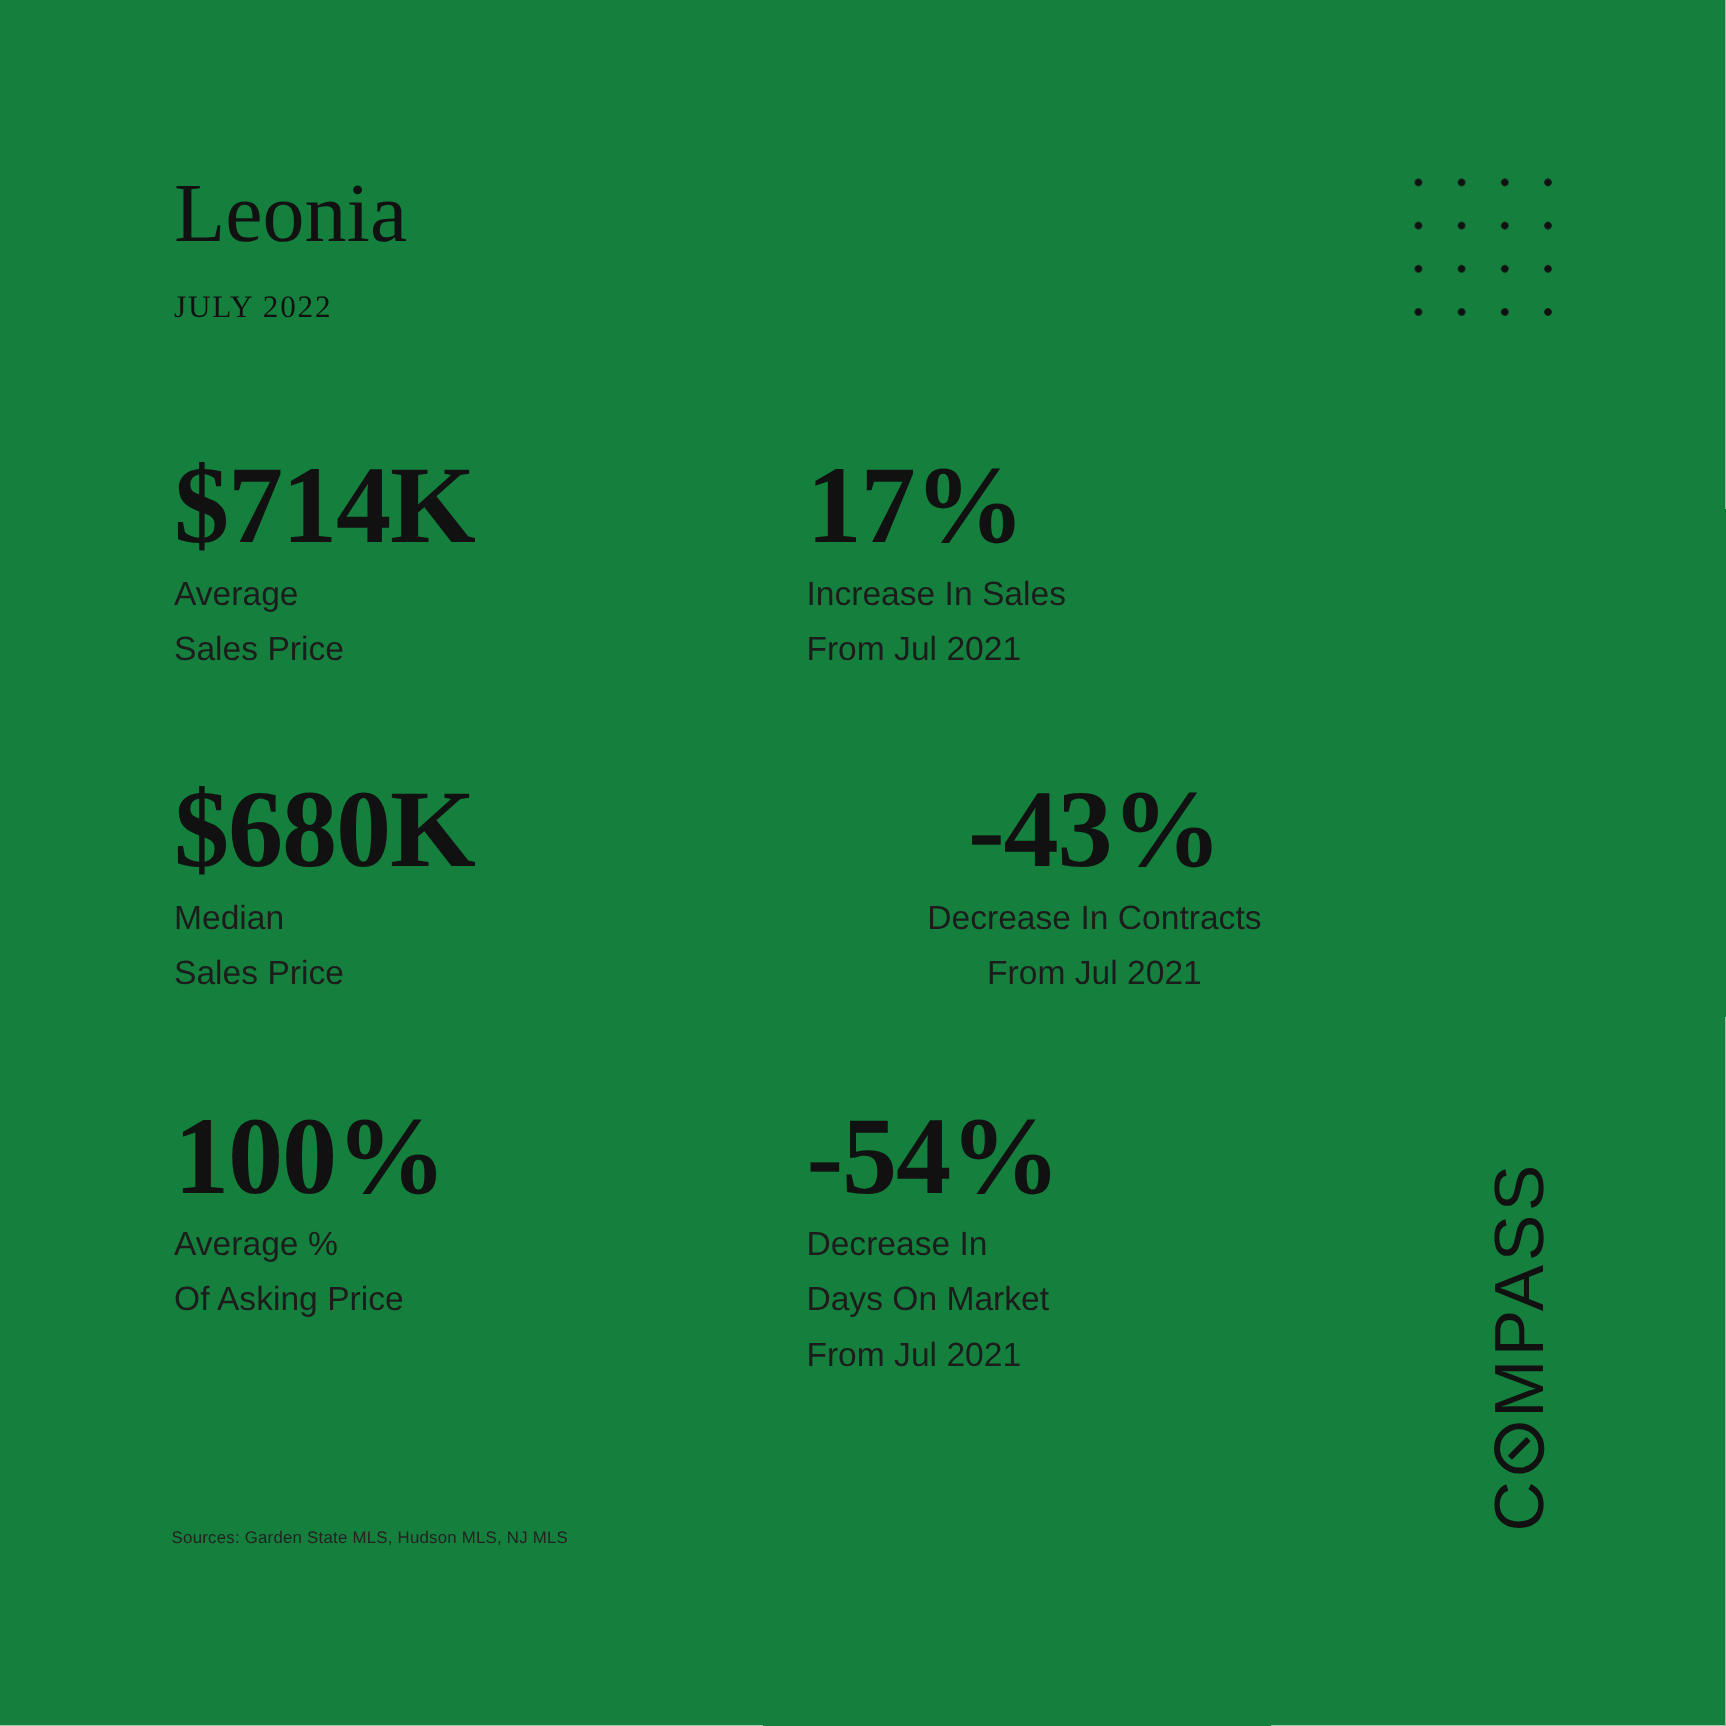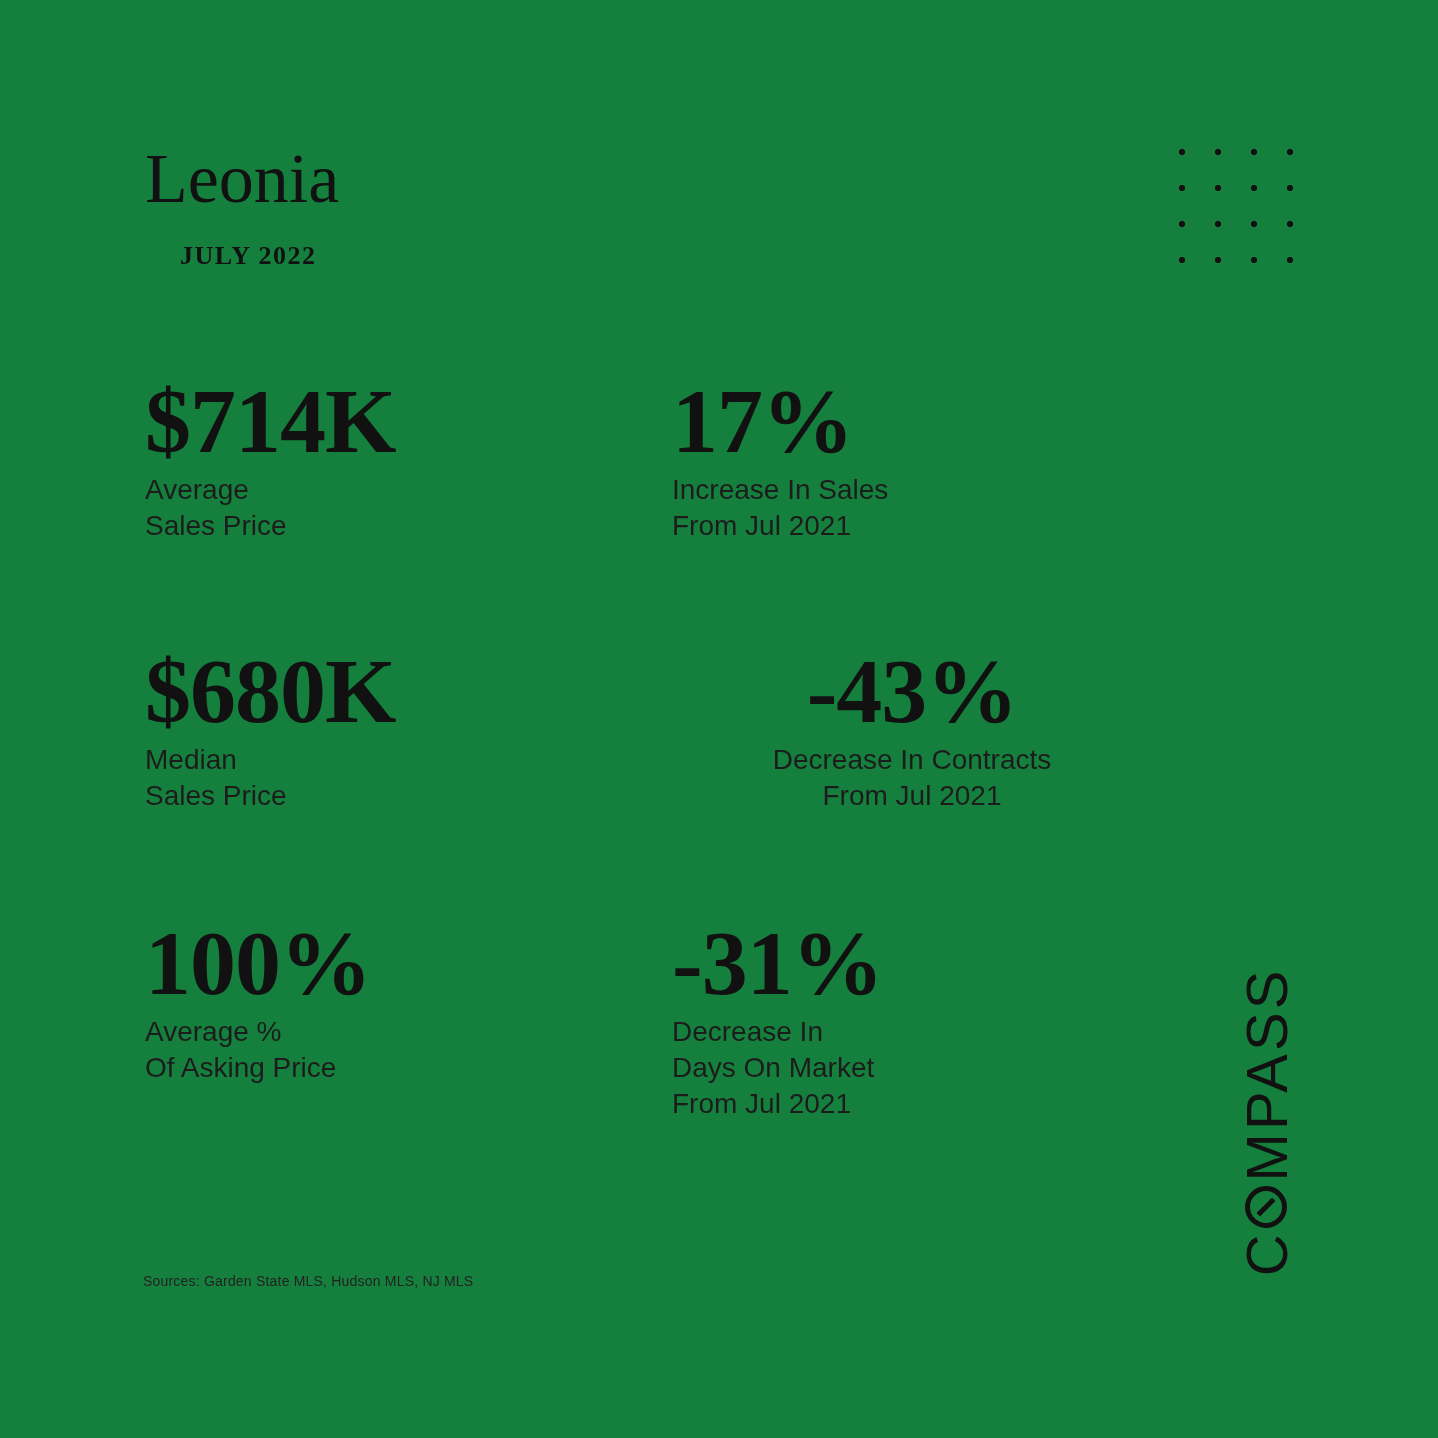"JULY 2022" .page-subtitle { font-weight: 700 -> 400; margin-left: 35px -> none }
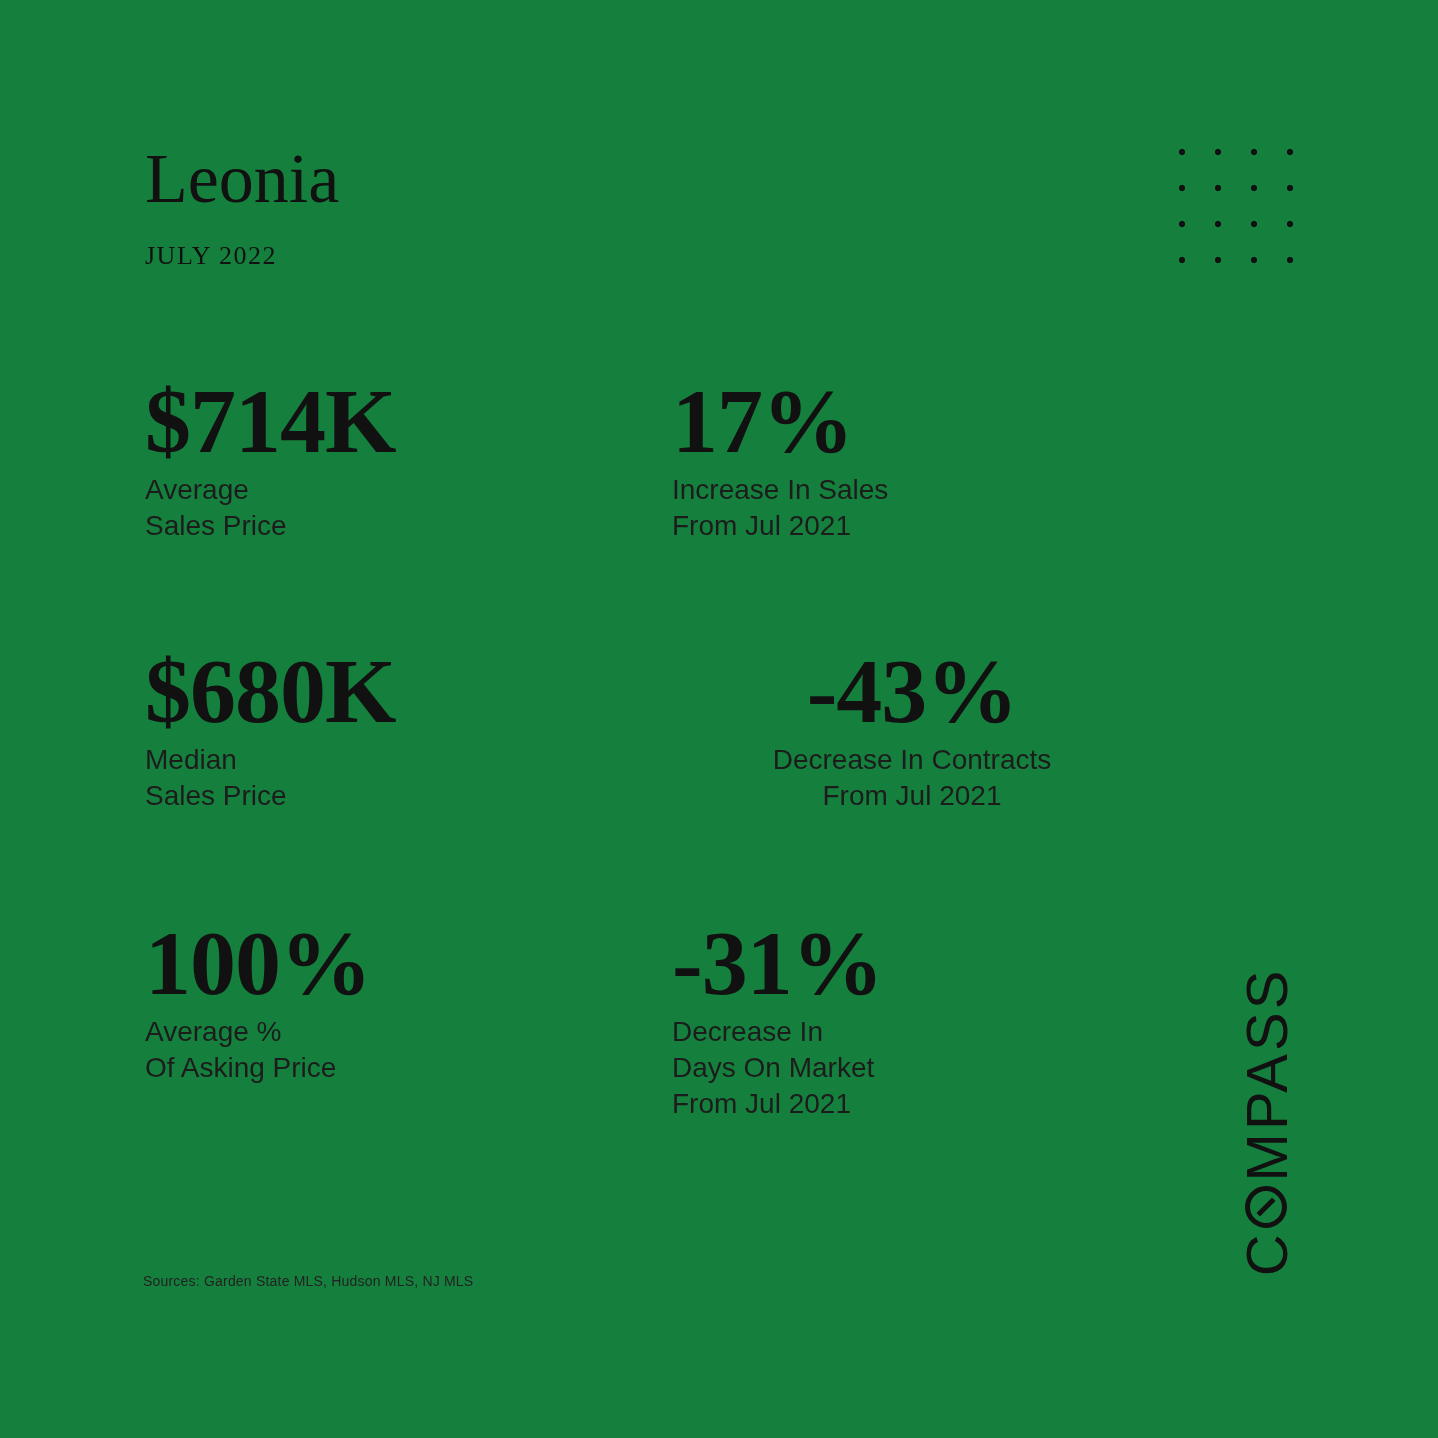"Average" .stat-label { line-height: 36px -> 46px }
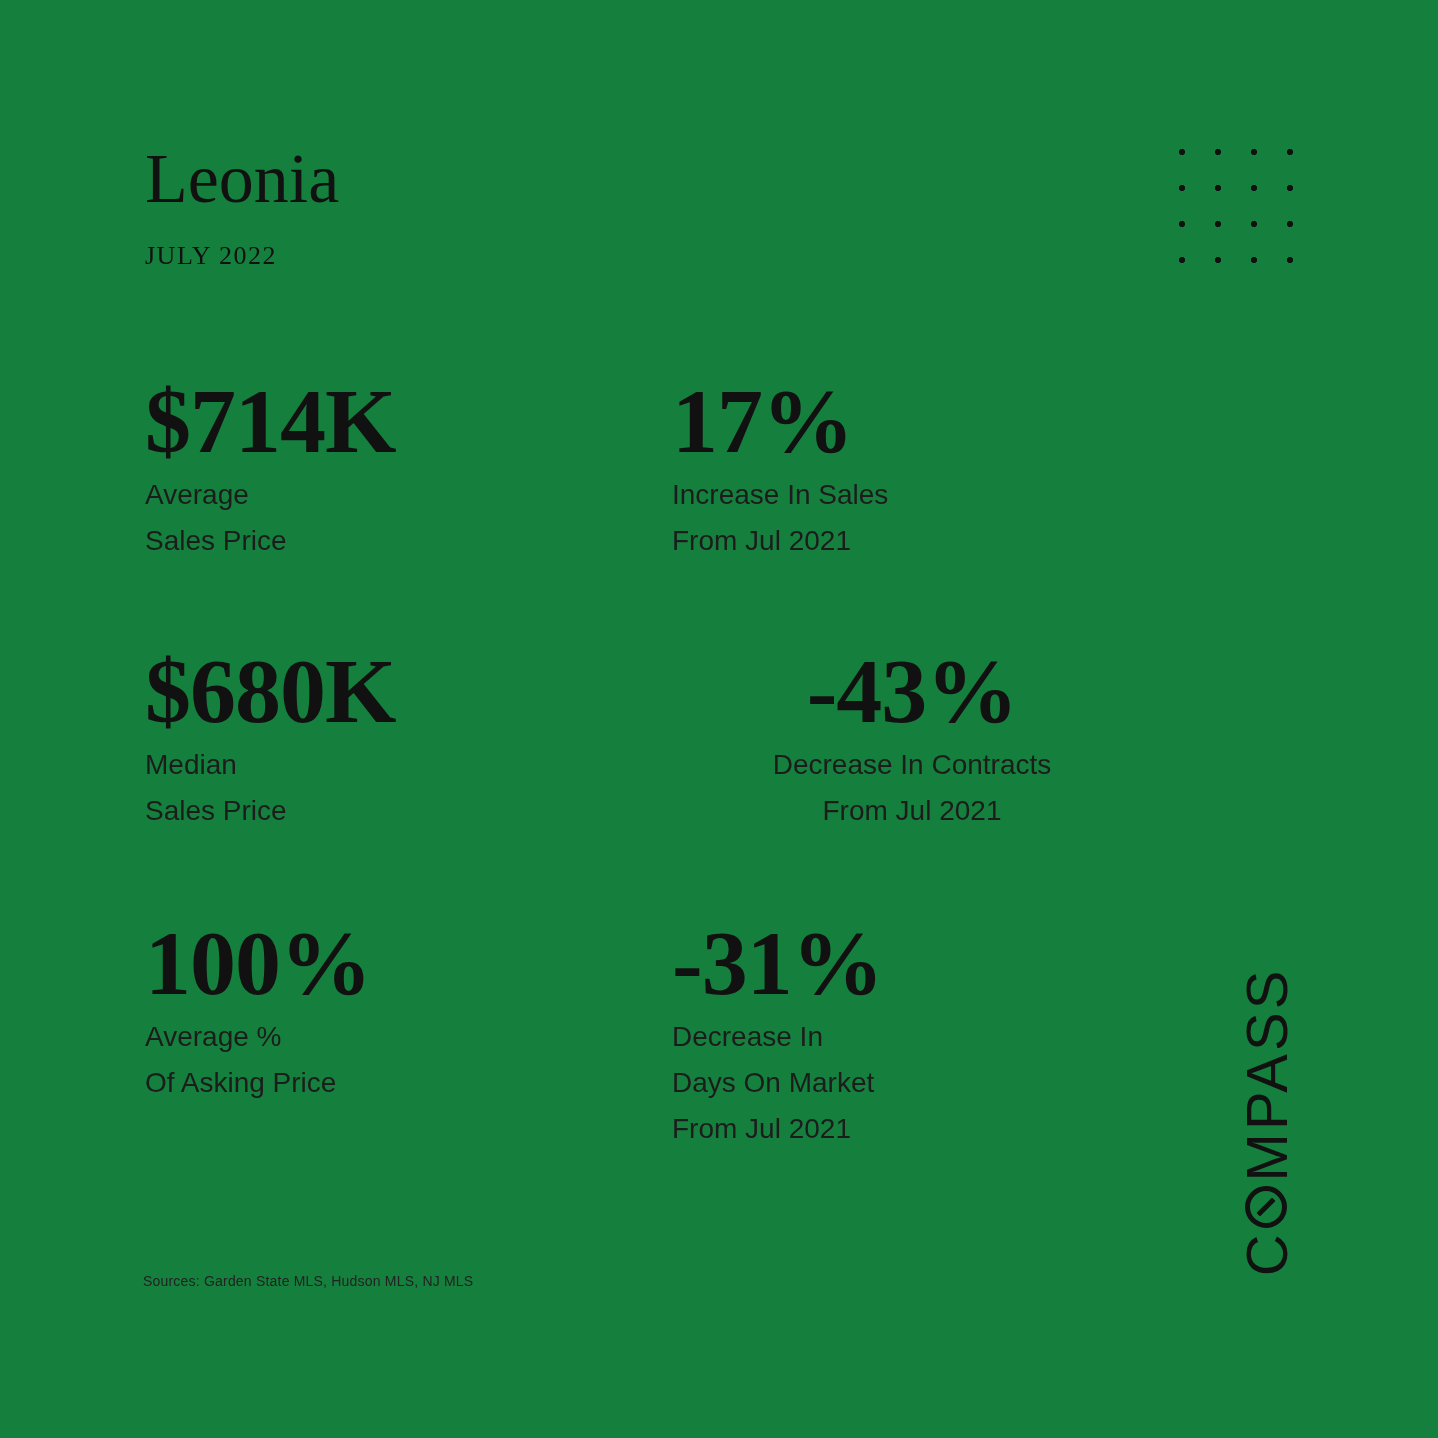"-31%" div.stat-value { text: -31% -> -54% }
